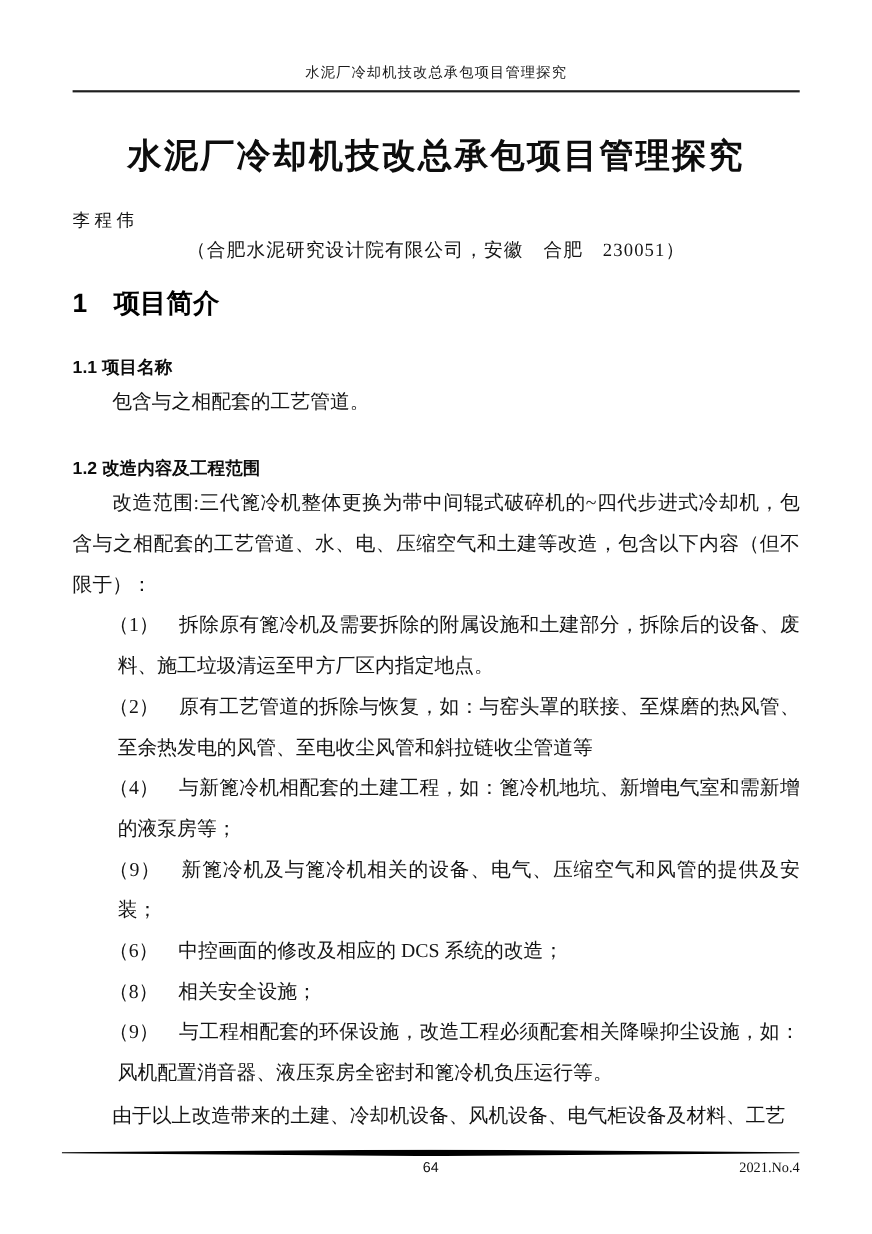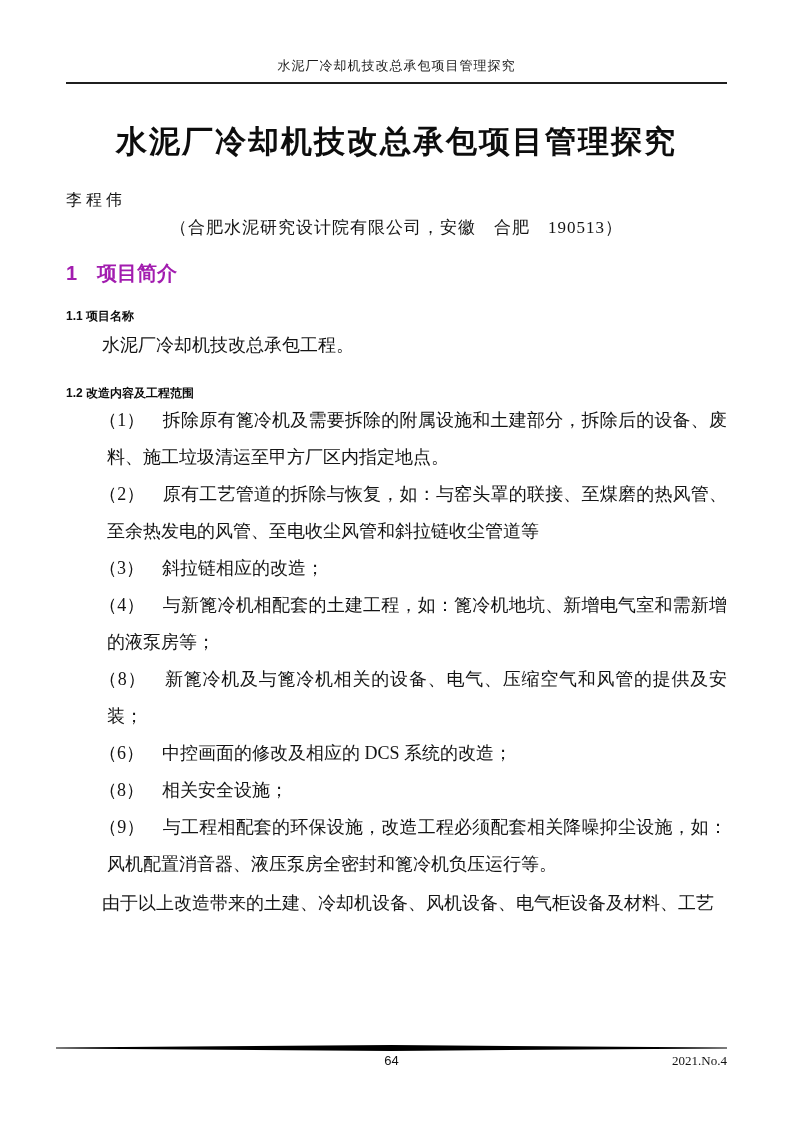"（合肥水泥研究设计院有限公司，安徽 合肥 190513）" div.affiliation-line { text: 190513 -> 230051 }
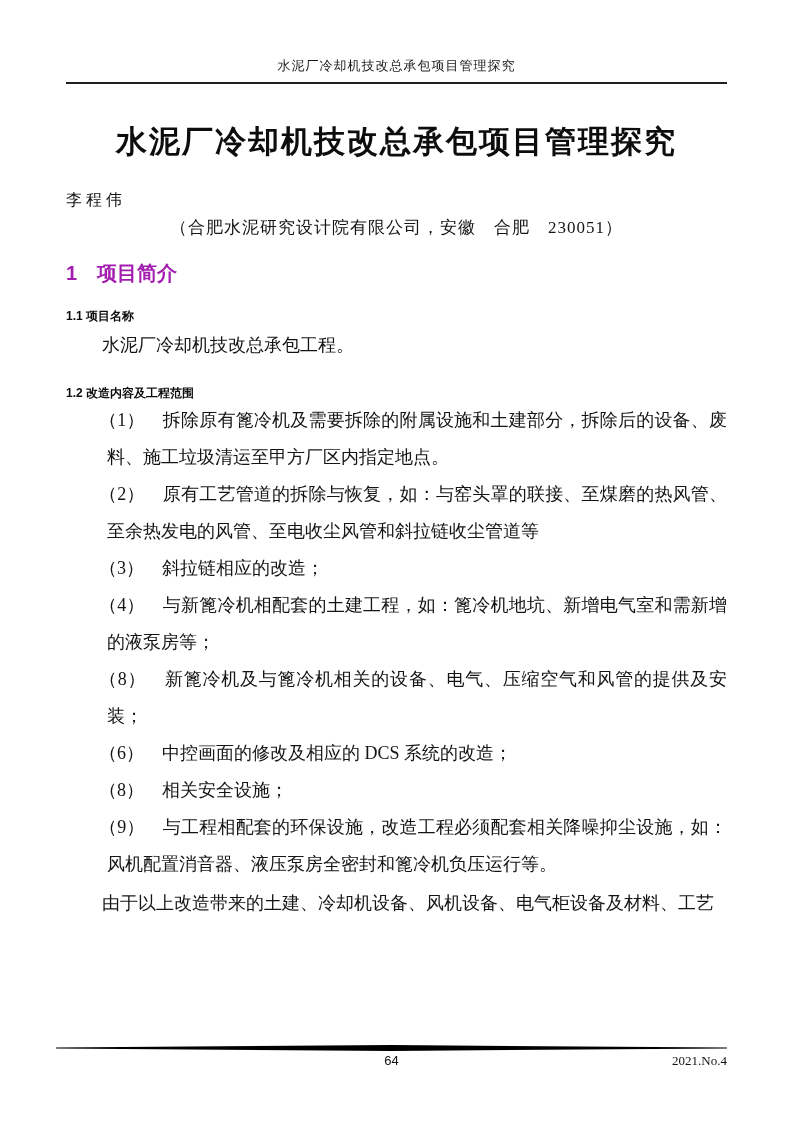"1 项目简介" .h1 { color: #a21caf -> #000000; font-size: 20px -> 24px }
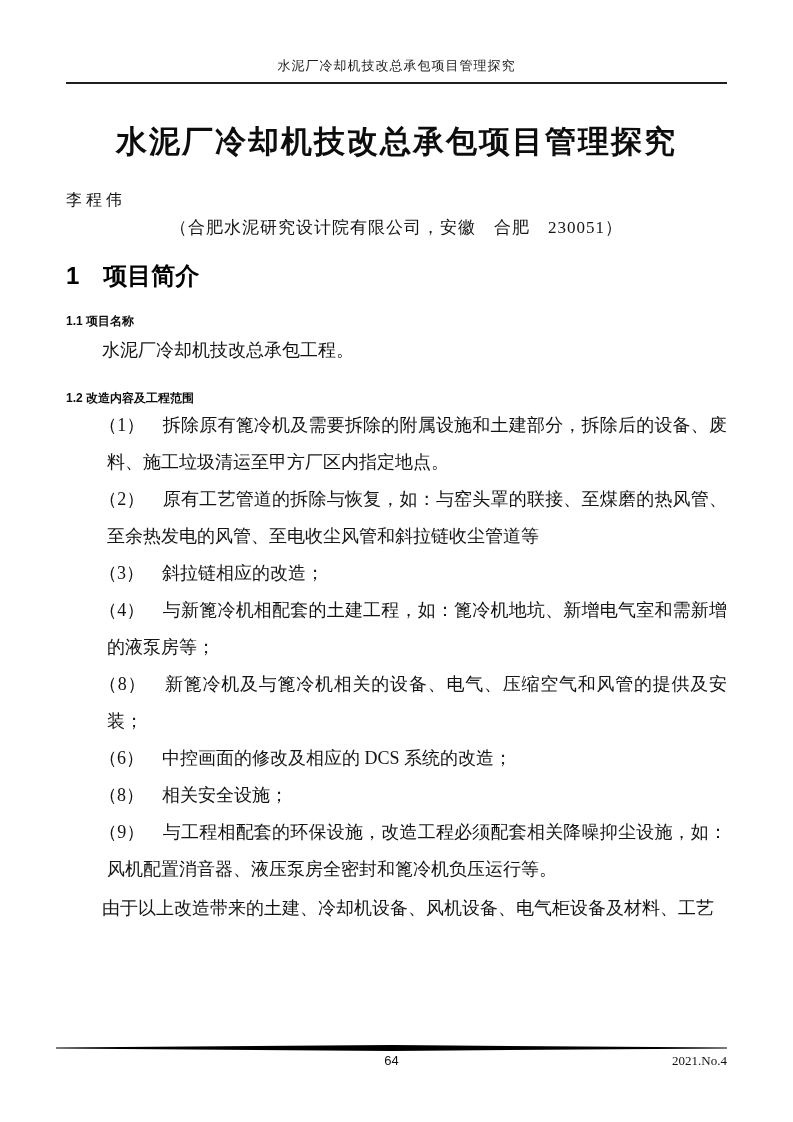"1.1 项目名称" .h2 { font-size: 12px -> 16px; margin-top: 21px -> 32px }
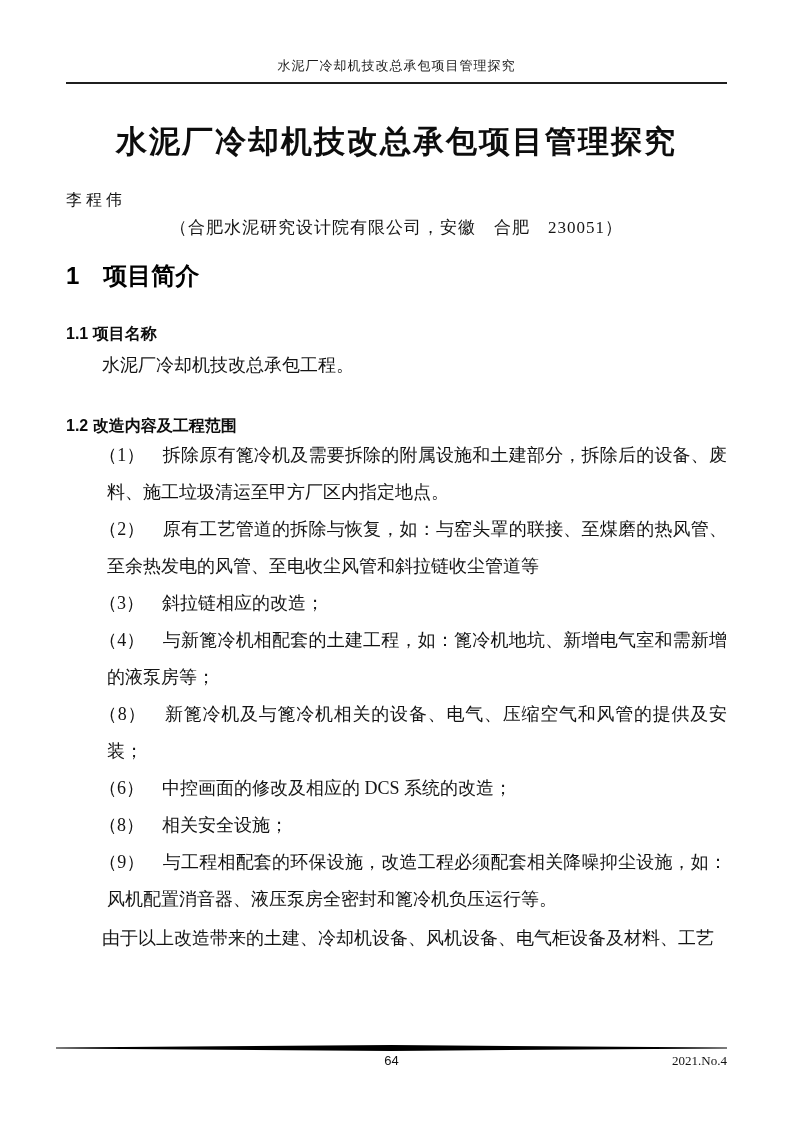"水泥厂冷却机技改总承包工程。" div.body-text { text: 水泥厂冷却机技改总承包工程 -> 包含与之相配套的工艺管道 }
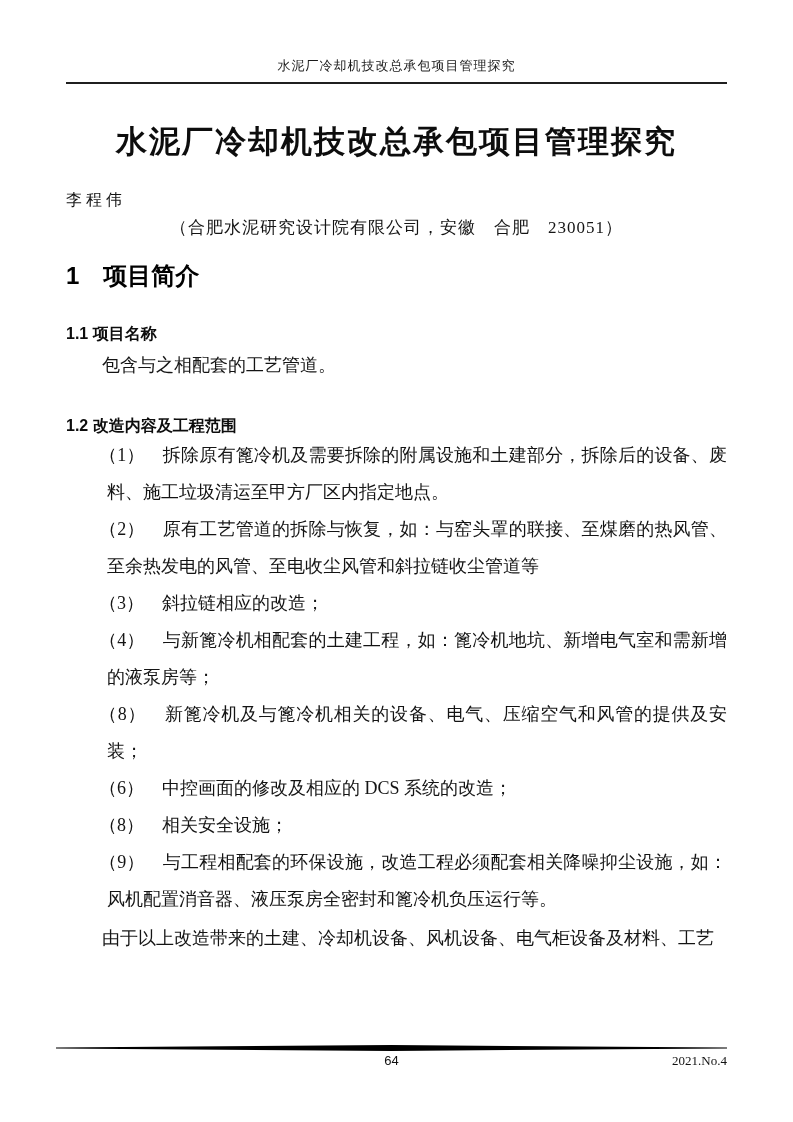"改造范围:三代篦冷机整体更换为带中间辊式破碎机的~四代步进式冷却机，包含与之相配" div.body-text { html: none -> <div>改造范围:三代篦冷机整体更换为带中间辊式破碎机的~四代步进式冷却机，包含与之相配套的工艺管道、水、电、压缩空气和土建等改造，包含以下内容（但不限于）：</div> }
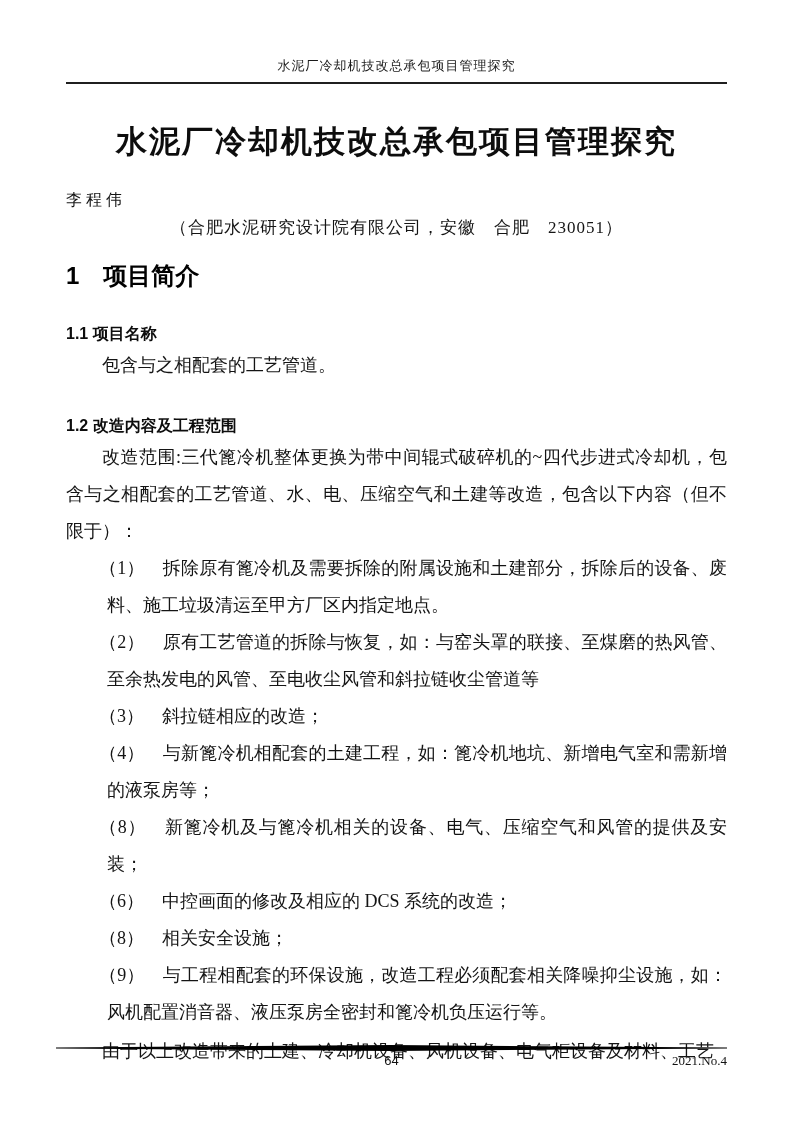"（3） 斜拉链相应的改造；" div.body-text { html: <div>（3） 斜拉链相应的改造；</div> -> none }
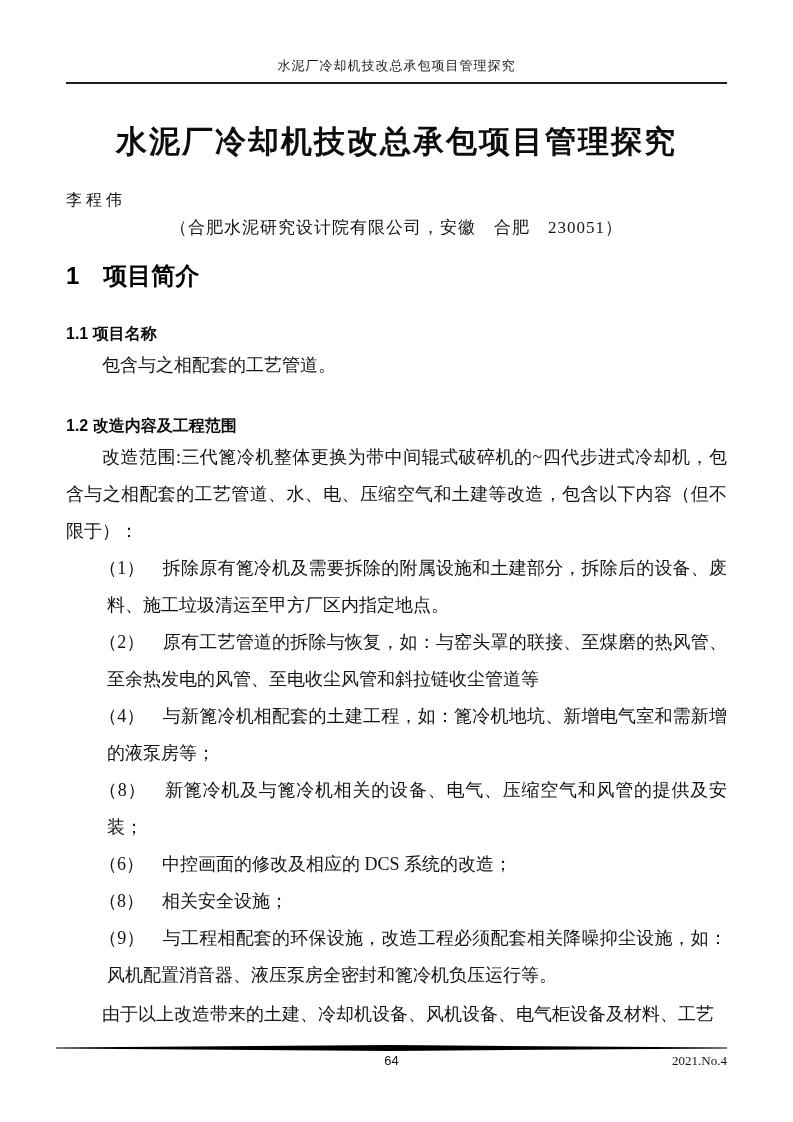"（8） 新篦冷机及与篦冷机相关的设备、电气、压缩空气和风管的提供及安装；" div.body-text { text: 8 -> 9 }
